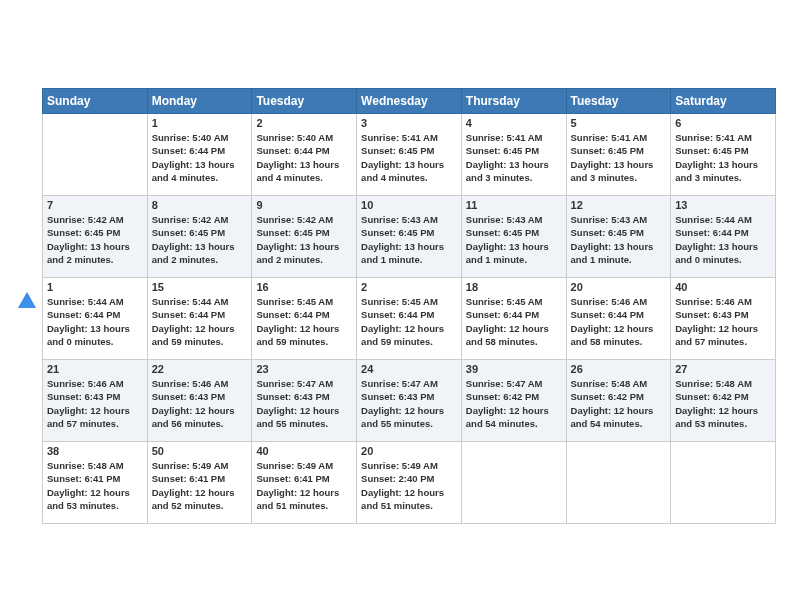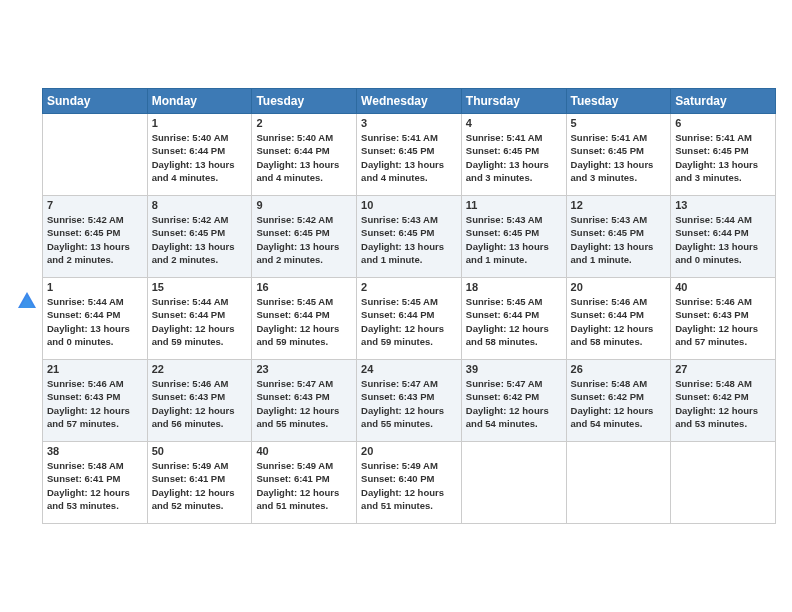"Sunset: 6:40 PM" span { text: 6:40 -> 2:40 }
